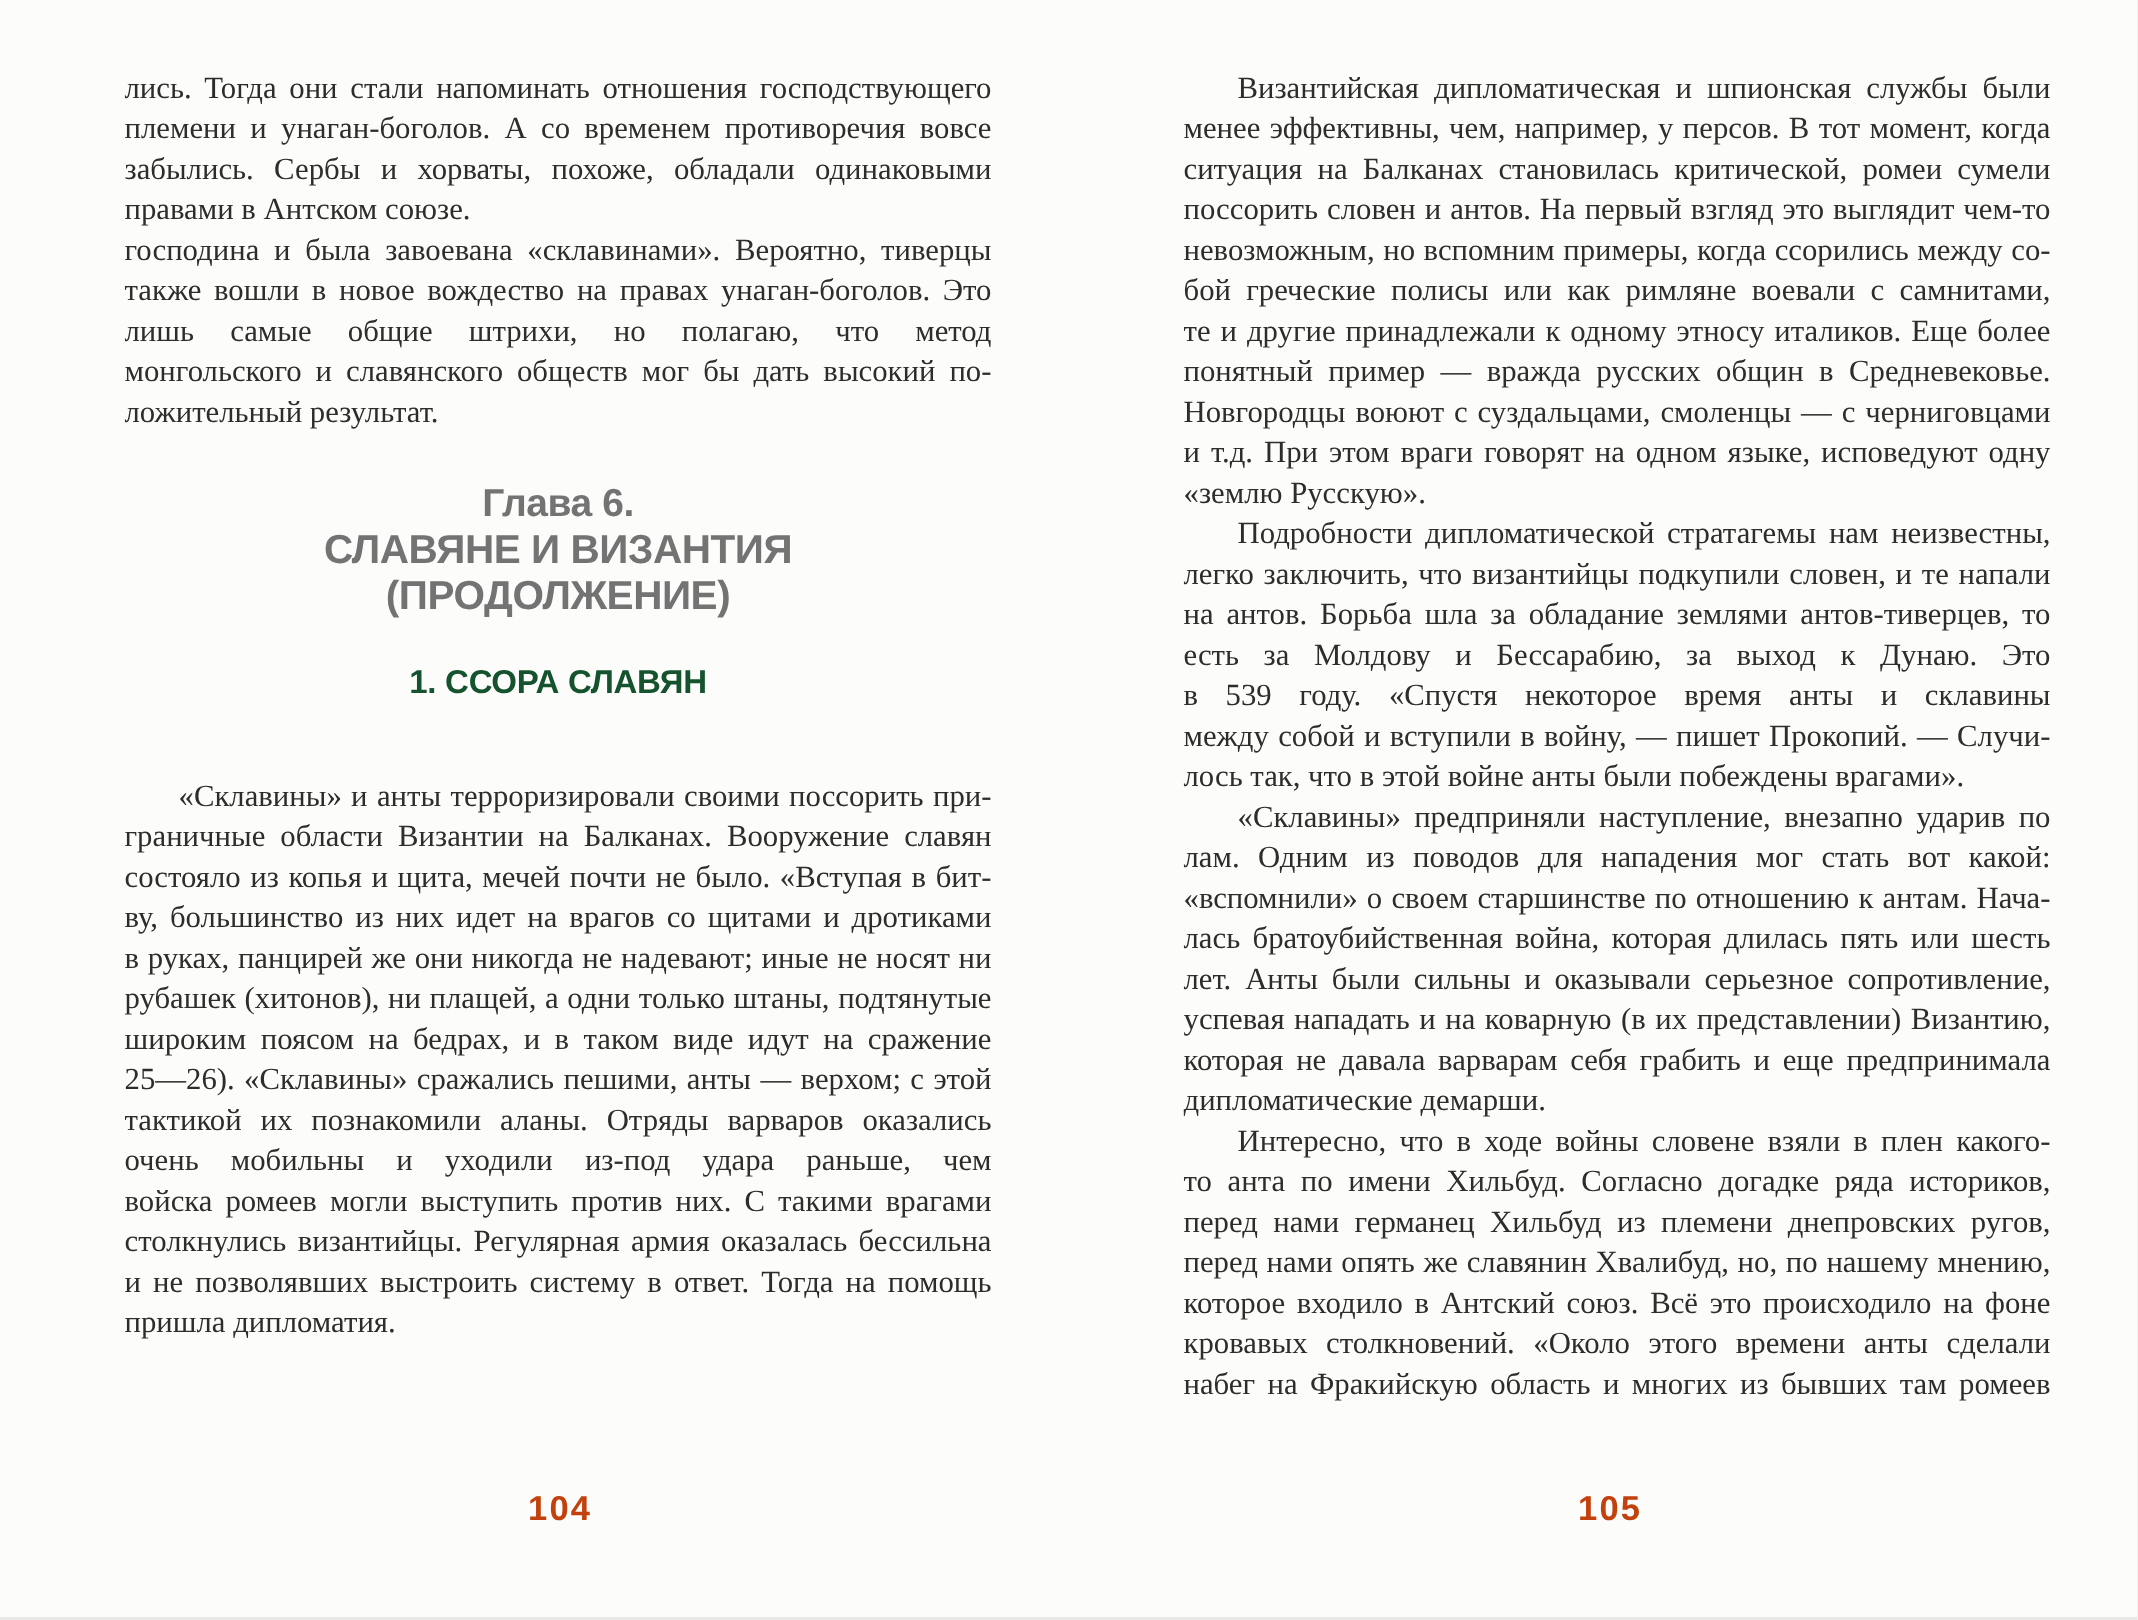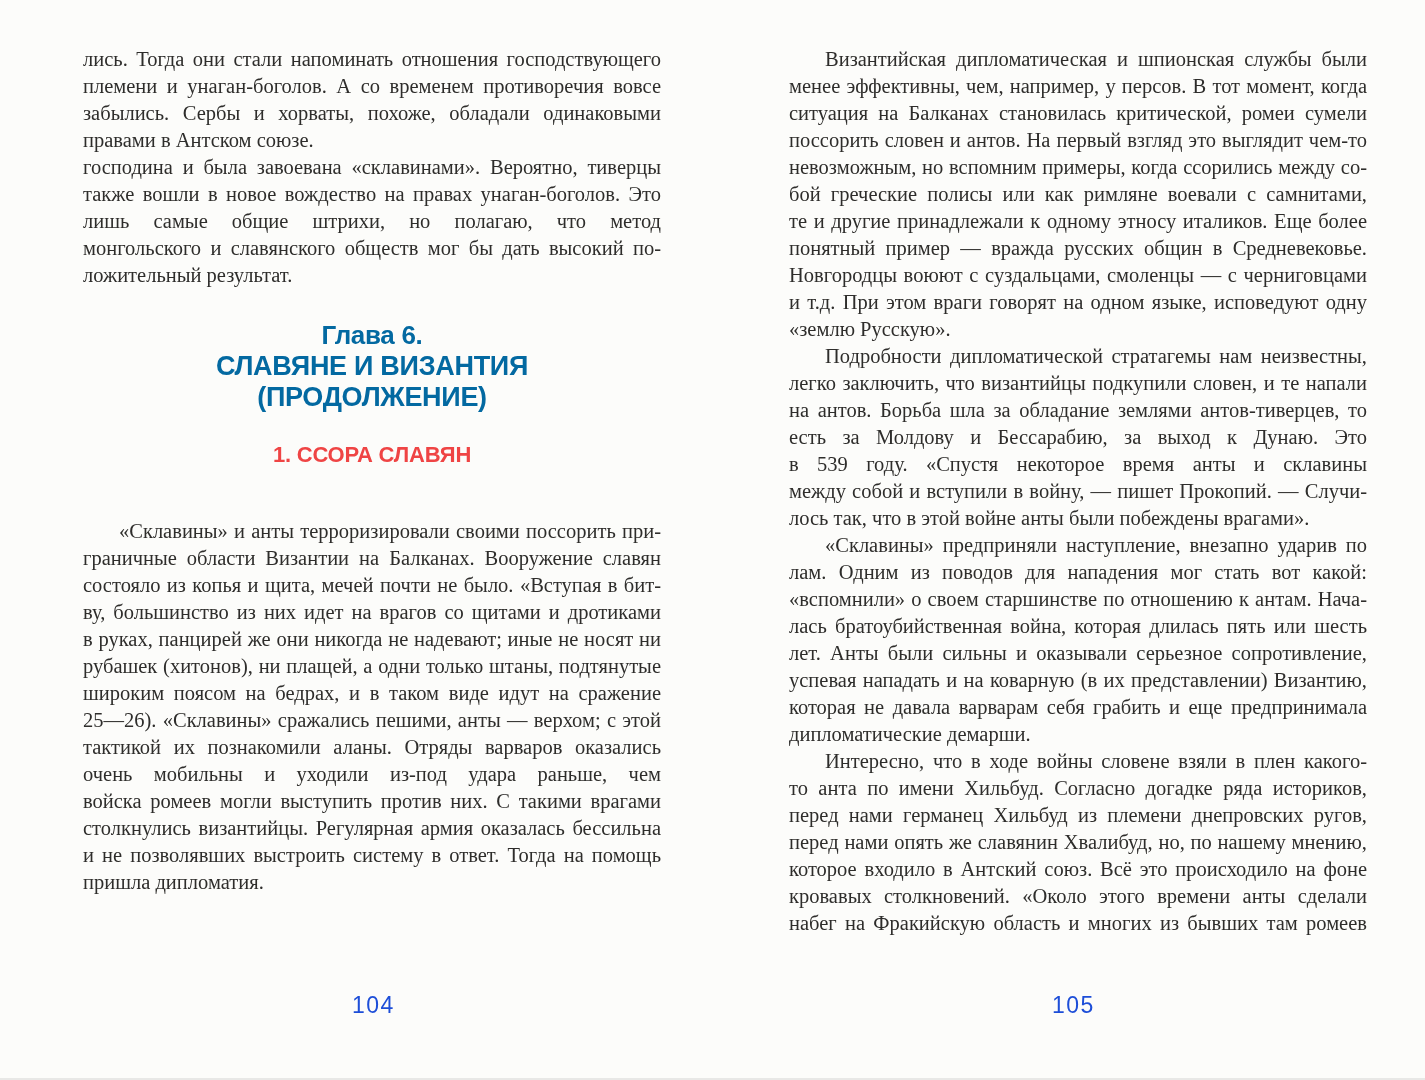"Глава 6." .chapter-heading { color: #0369a1 -> #737373 }
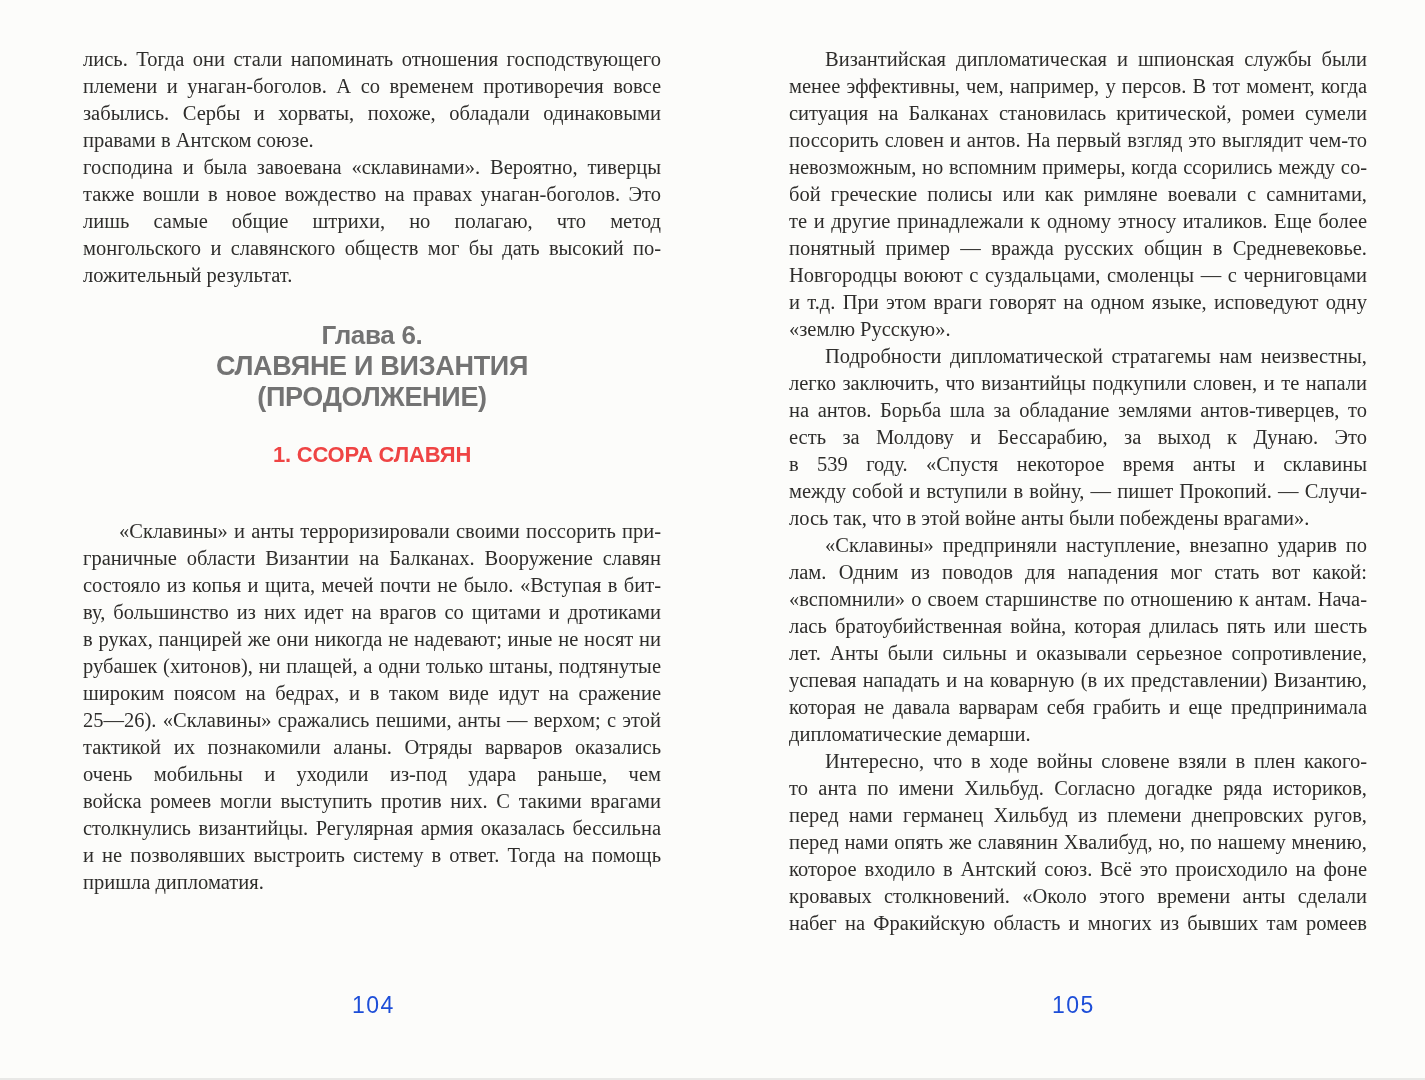"1. ССОРА СЛАВЯН" .section-heading { color: #ef4444 -> #14532d }
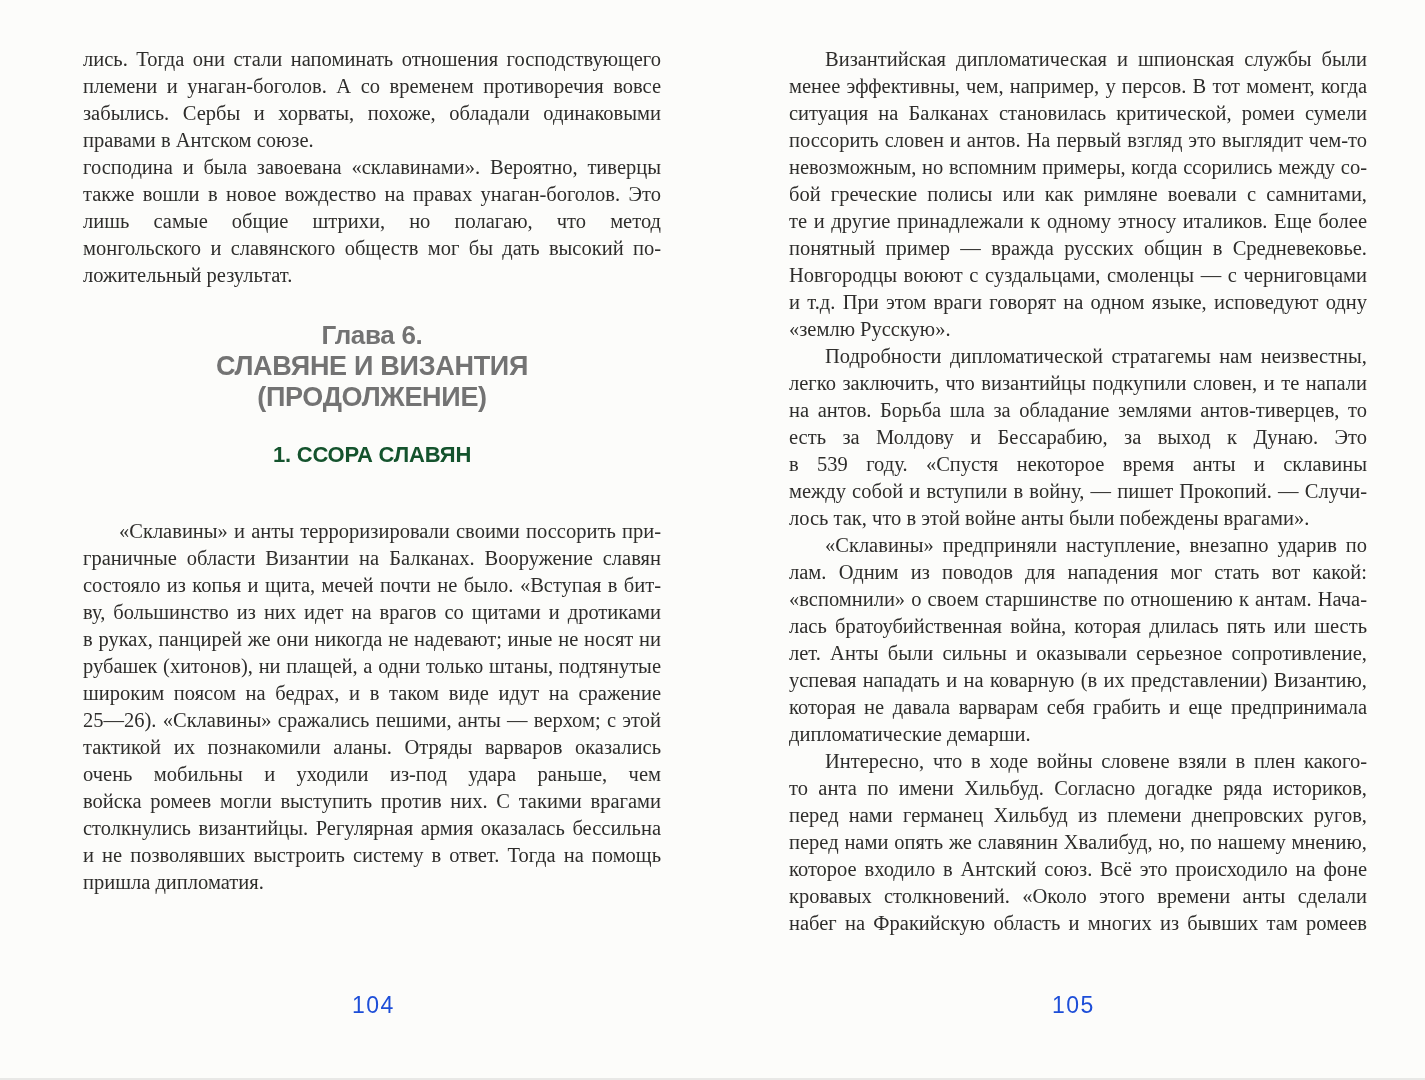"104" .page-number { color: #1d4ed8 -> #c2410c; font-weight: 400 -> 700 }
